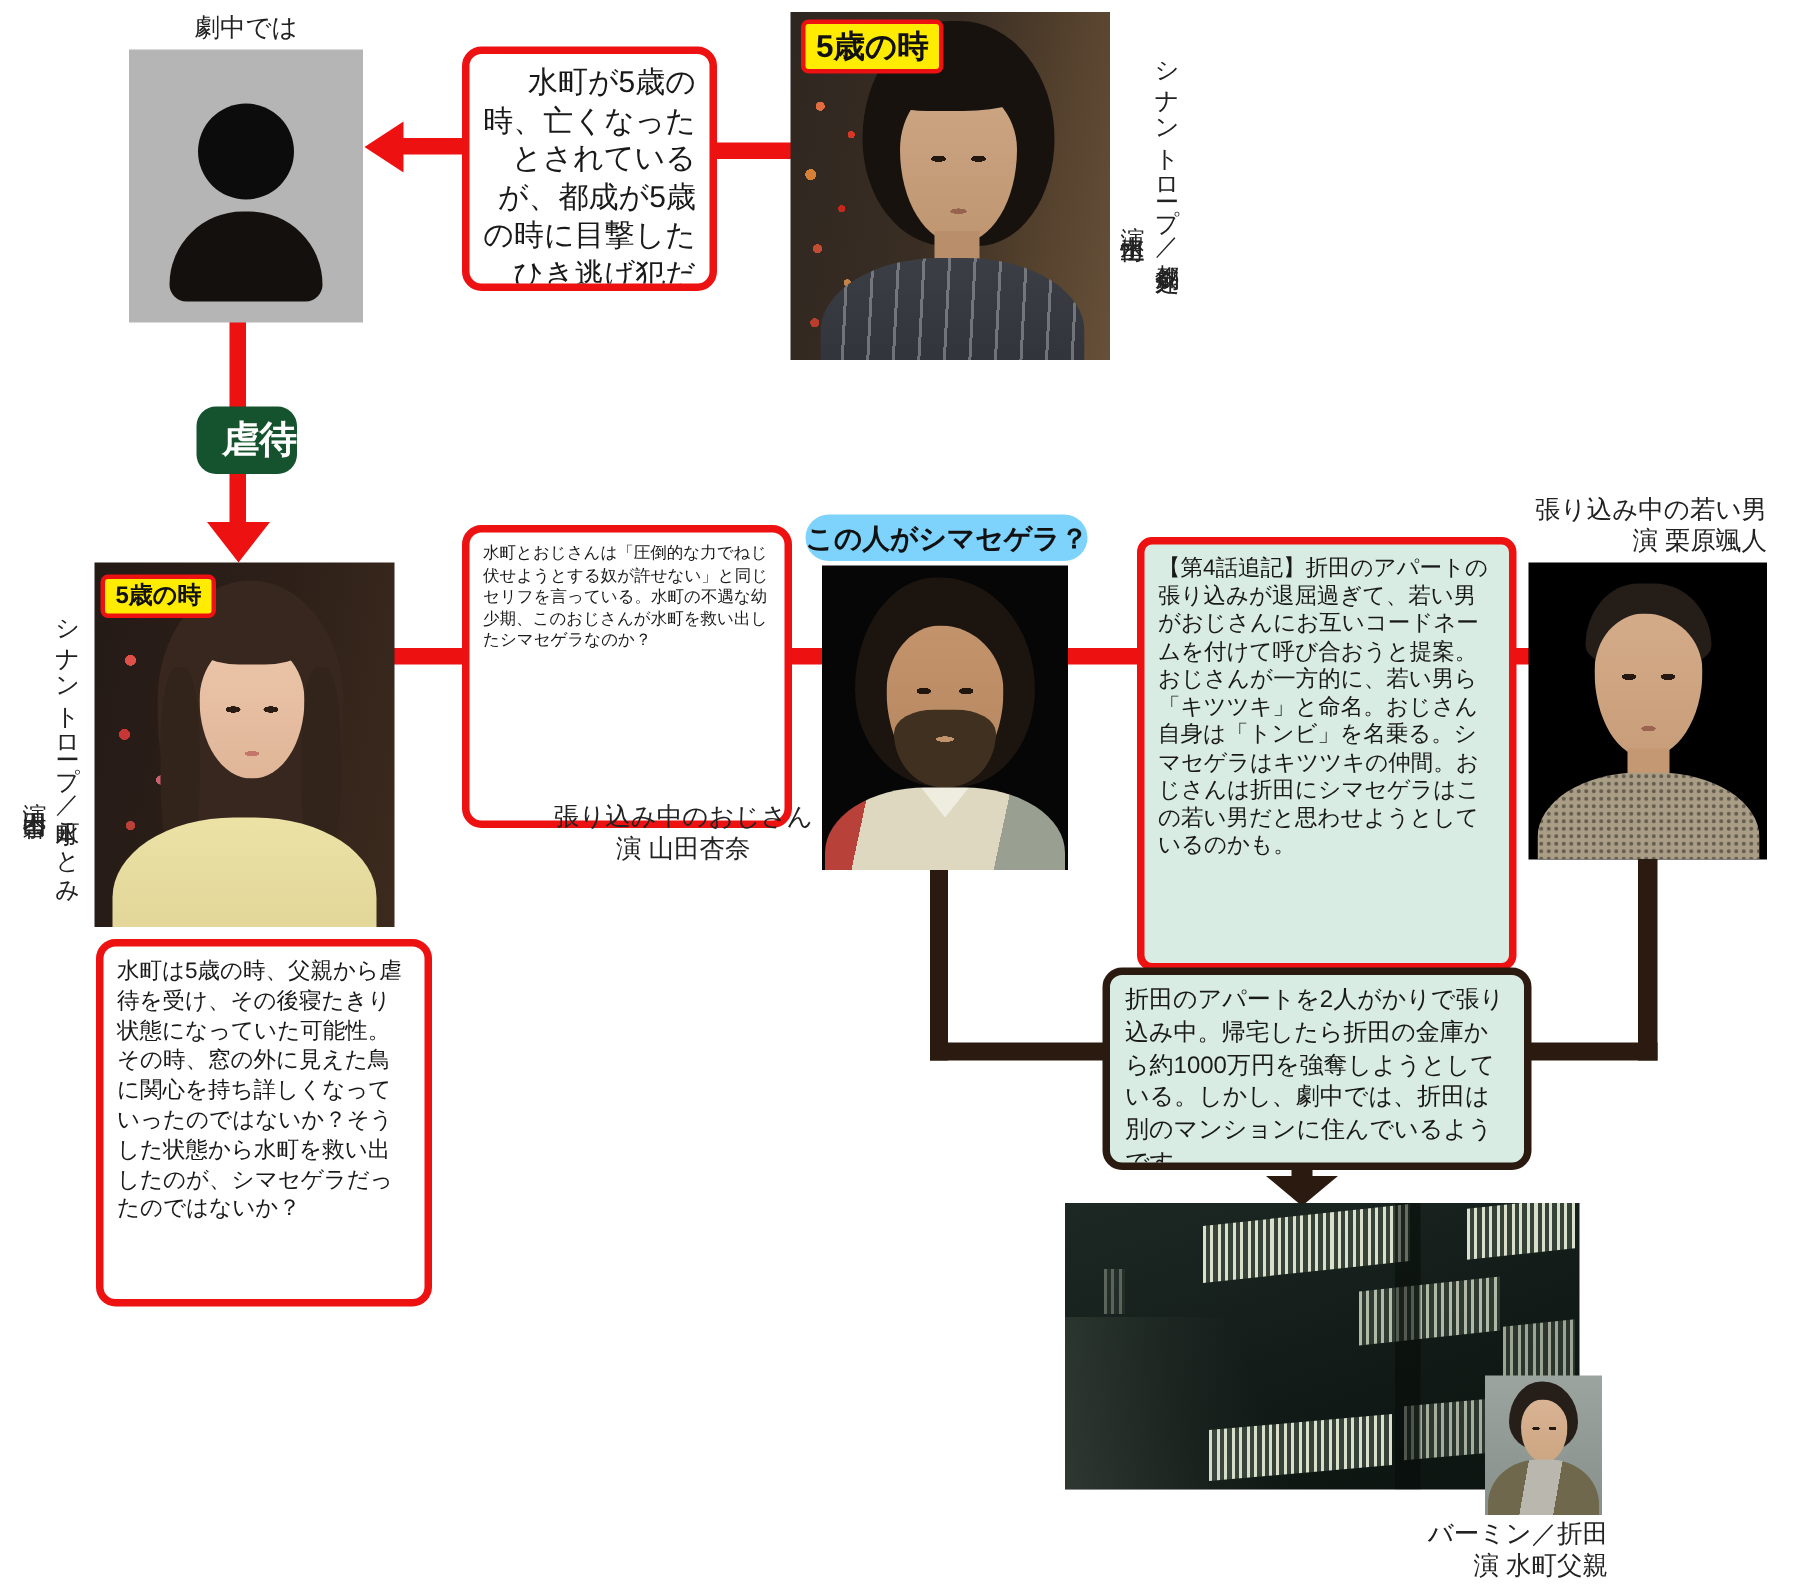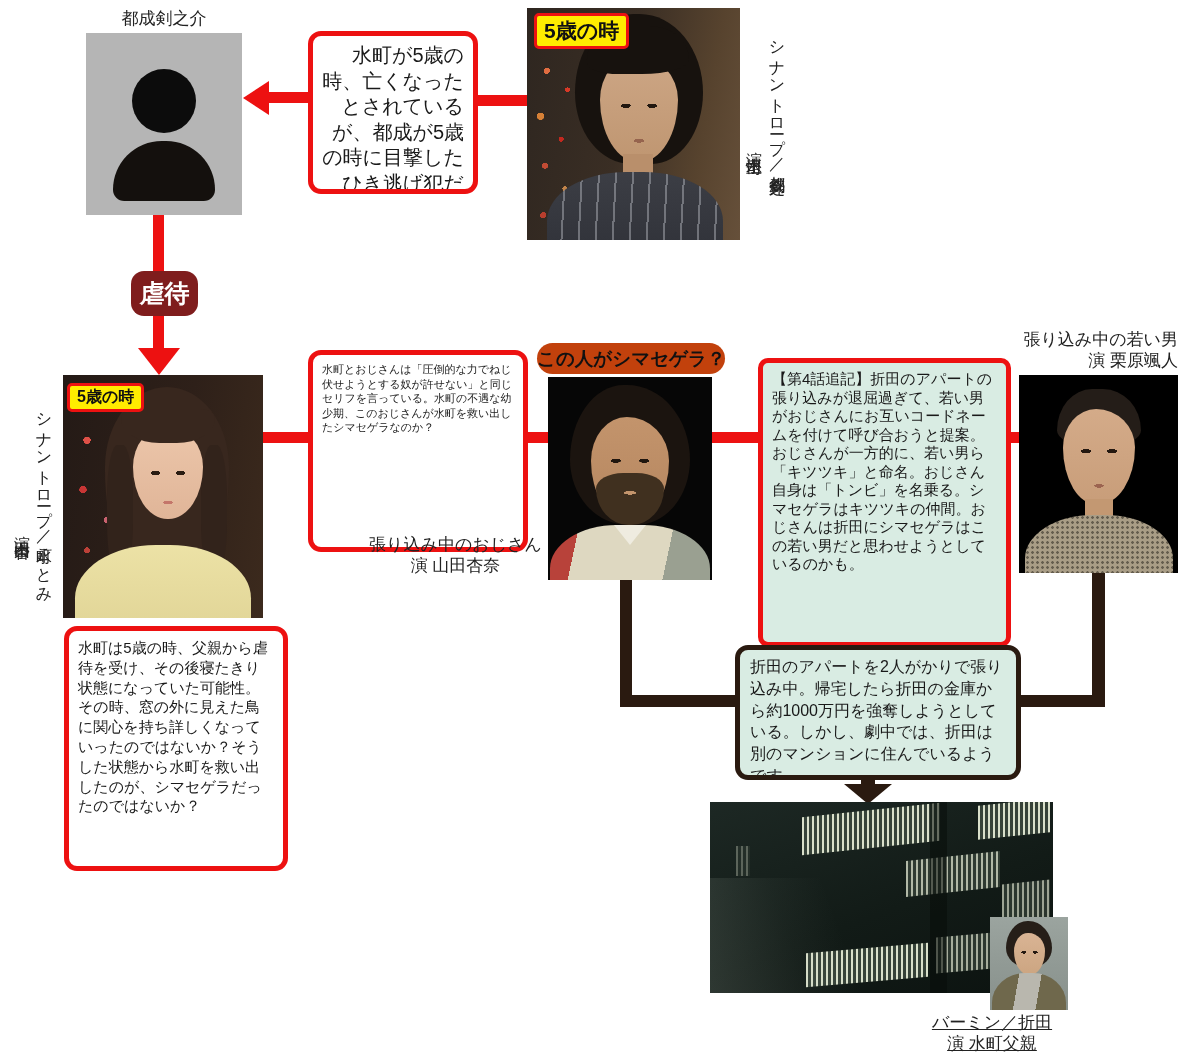"都成剣之介" div.abs { text: 都成剣之介 -> 劇中では }
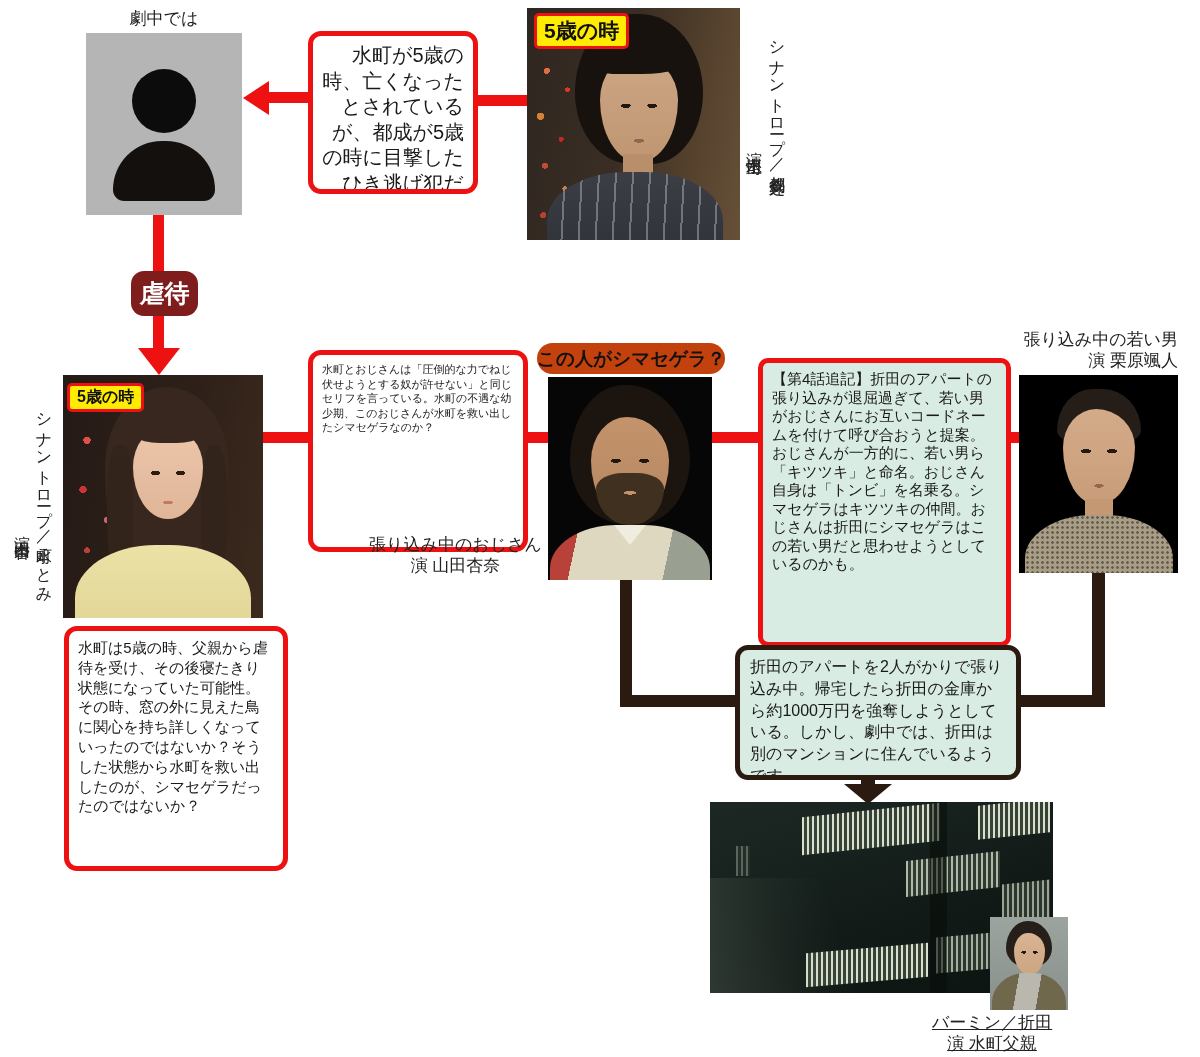"虐待" .badge { background: #7f1d1d -> #14532d; text-align: center -> right }
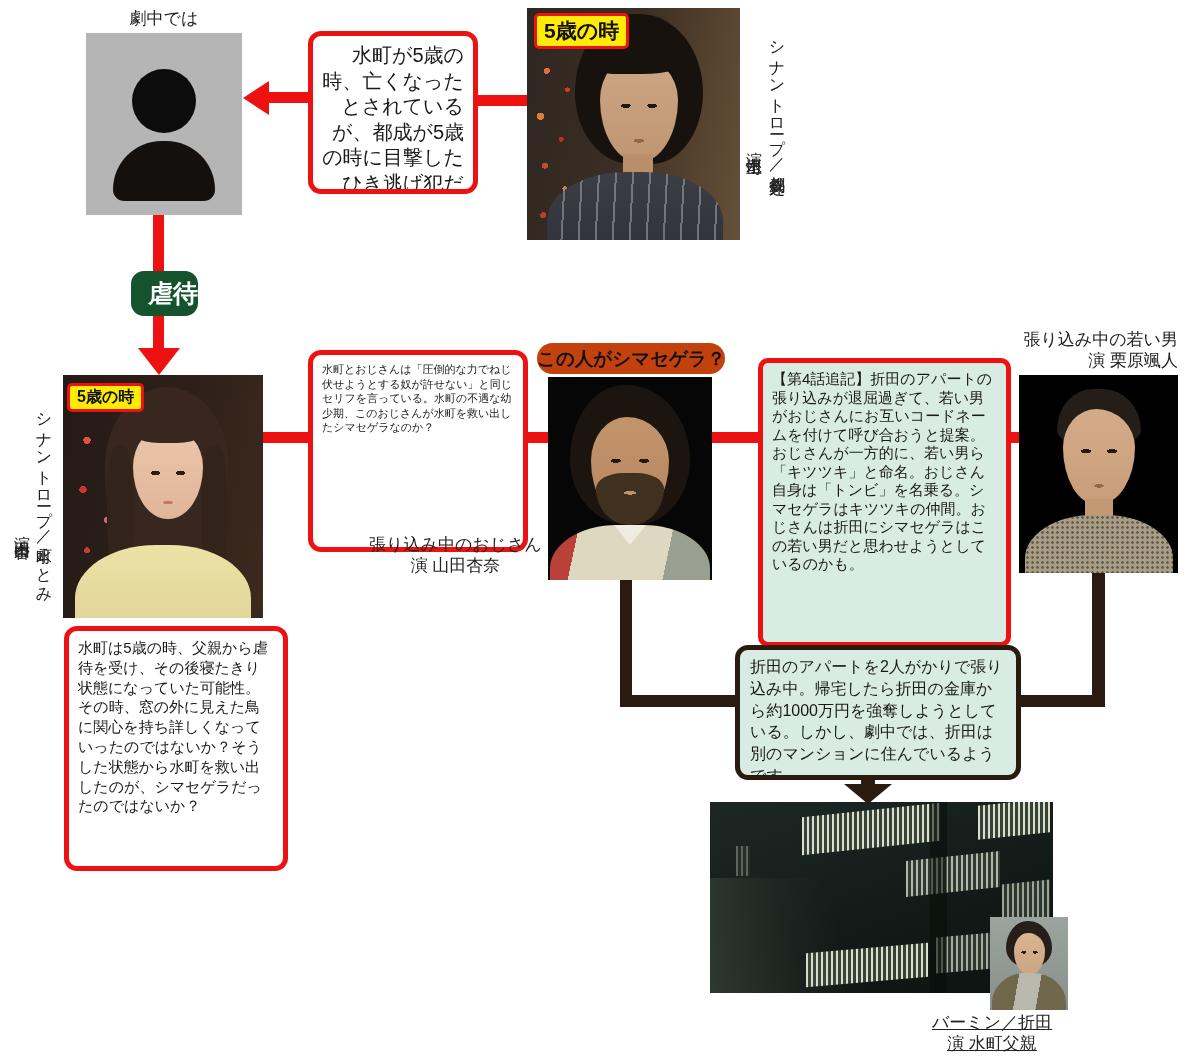"この人がシマセゲラ？" .pill { background: #c2410c -> #7dd3fc }
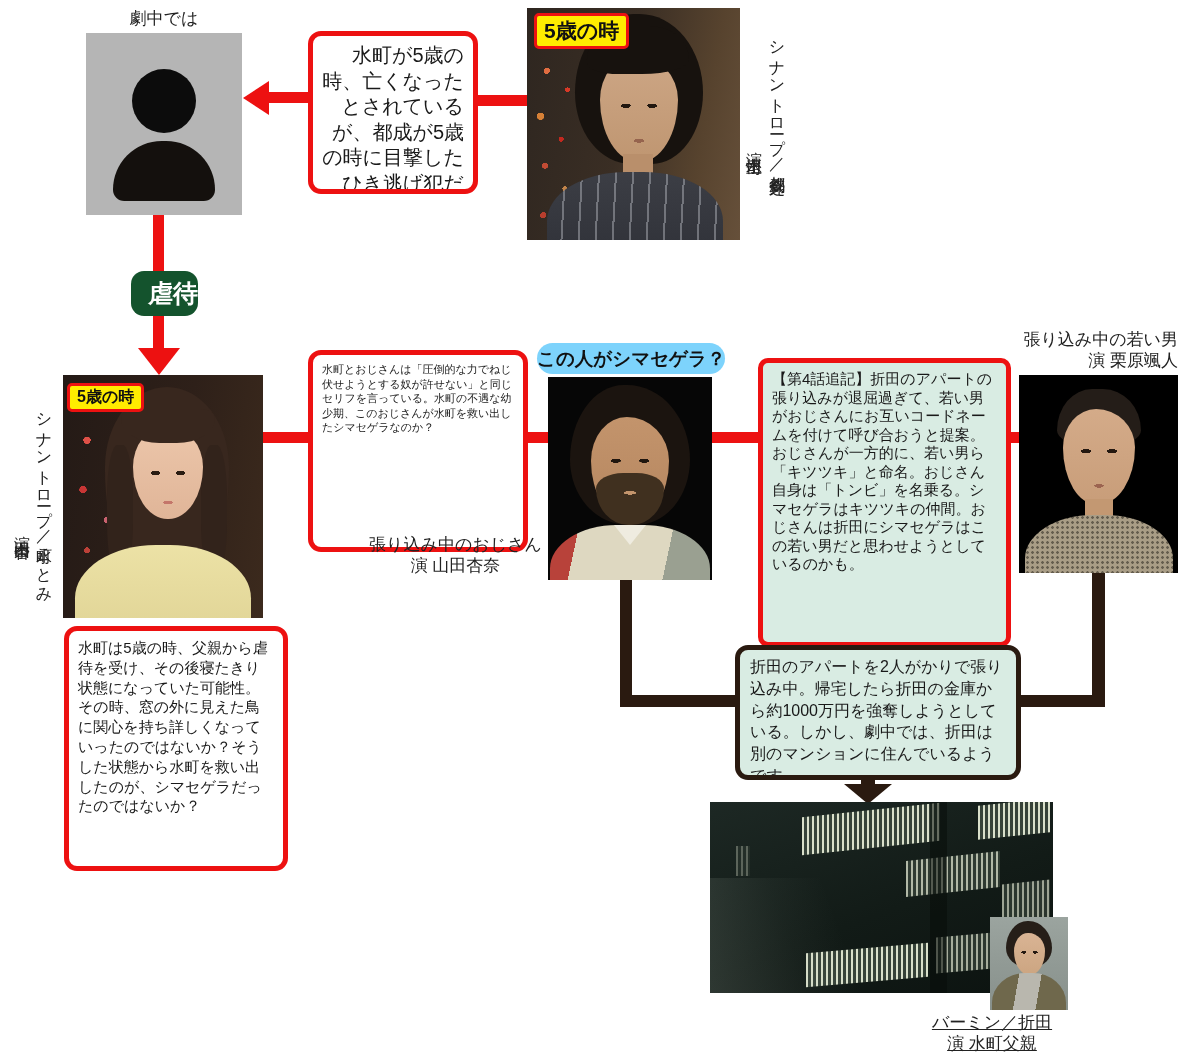"バーミン／折田" div.abs { text-align: center -> right; text-decoration: underline -> none }
